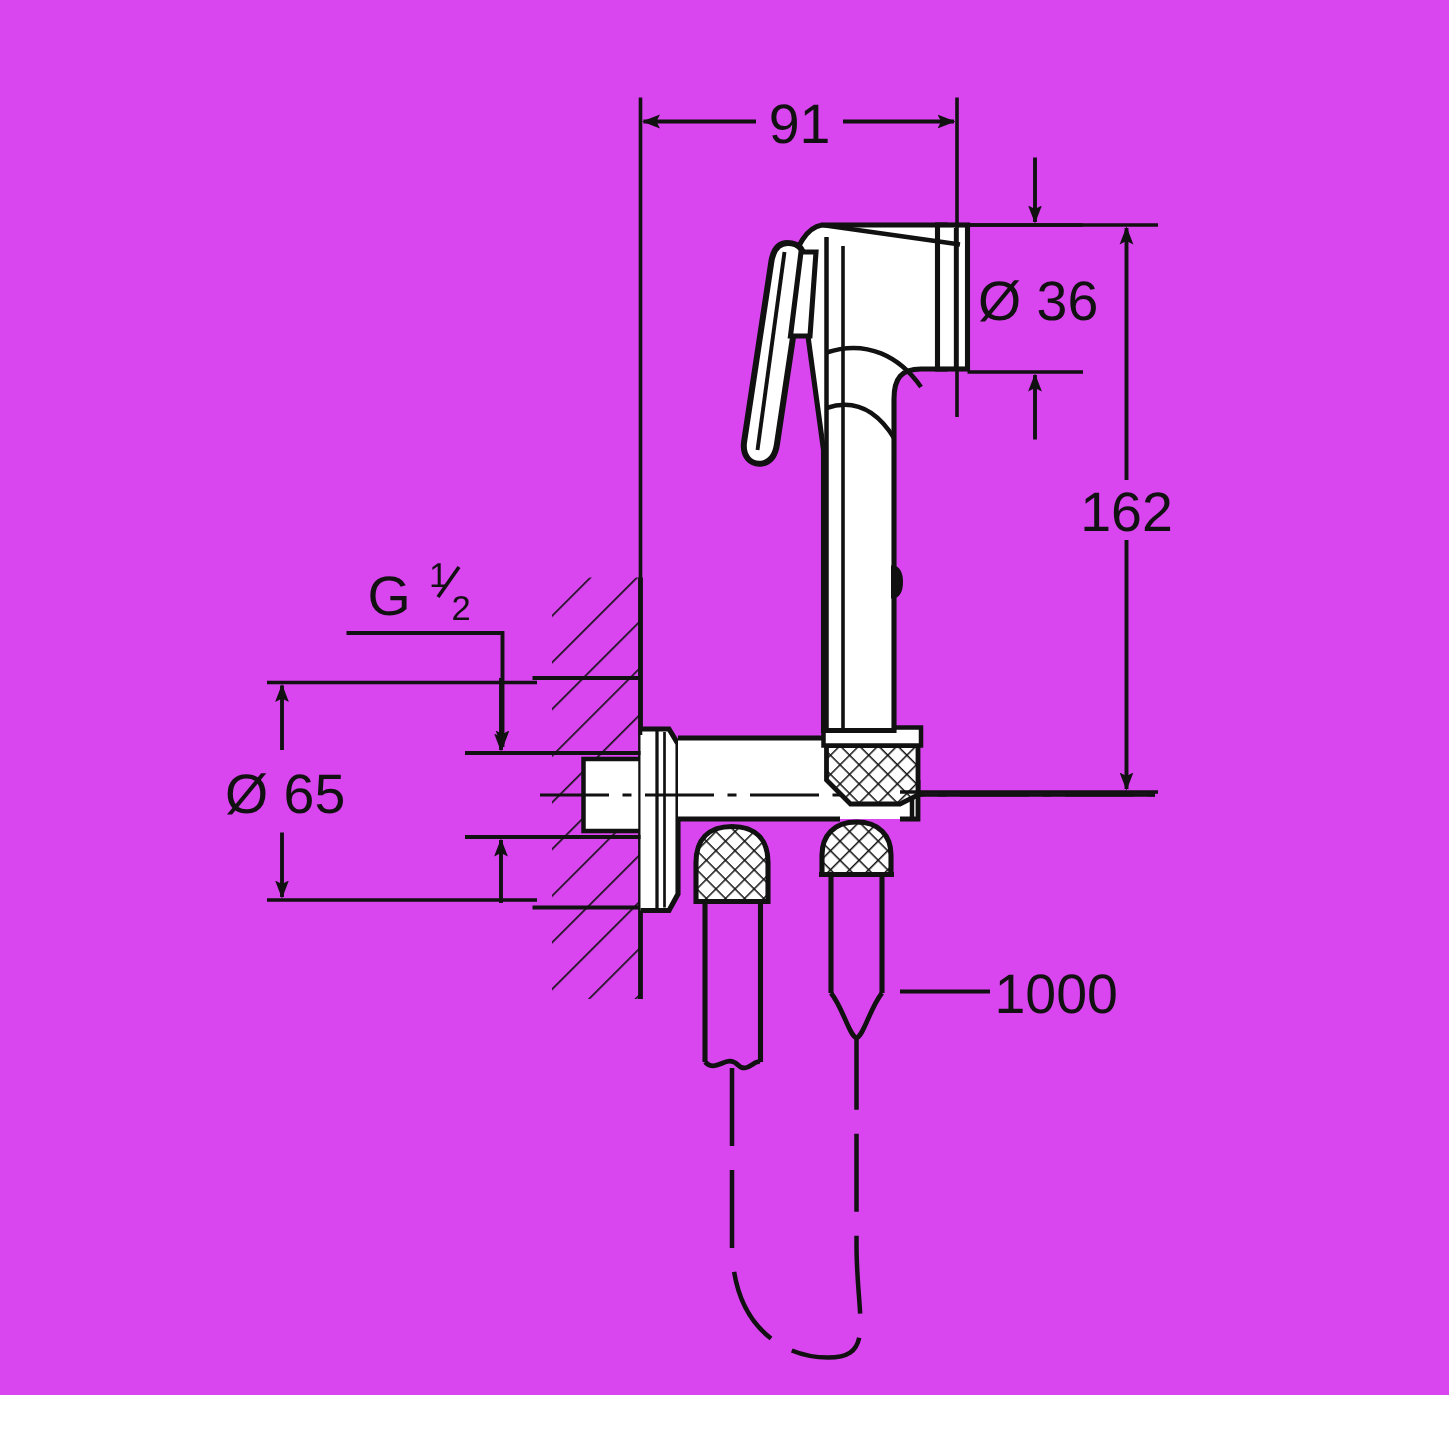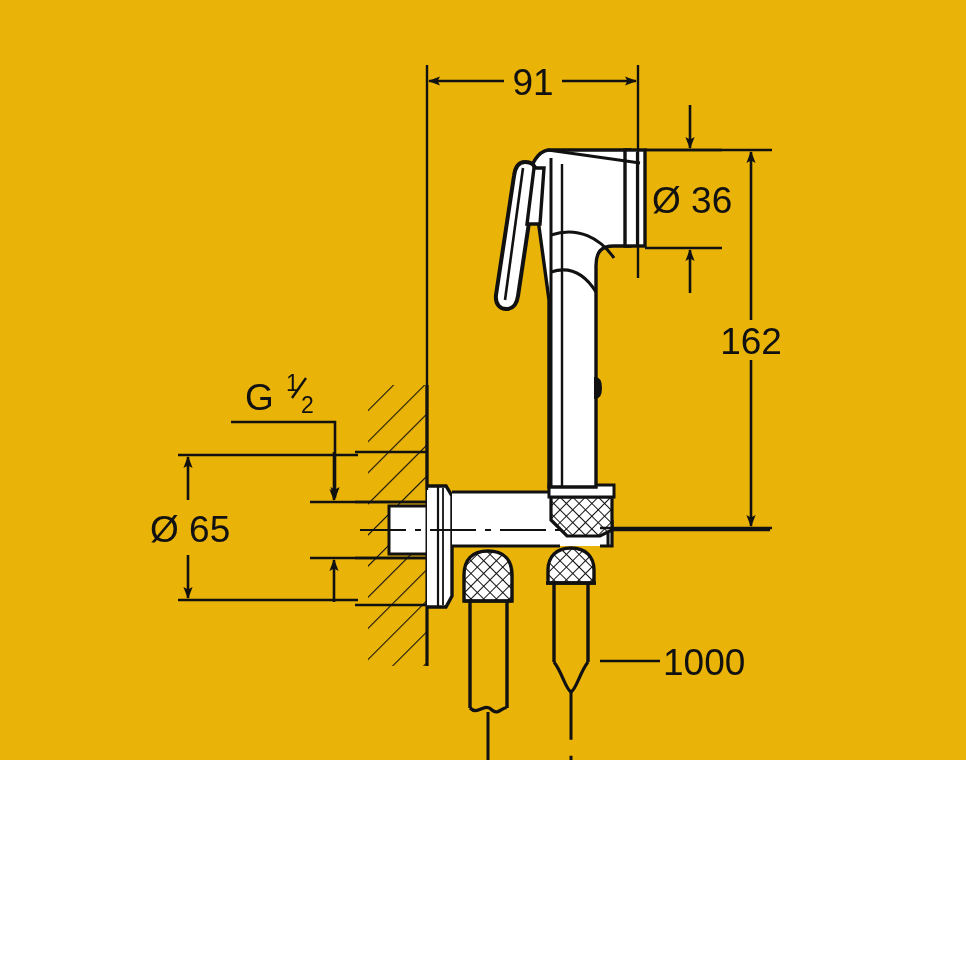"91" #drawing-canvas { background: #eab308 -> #d946ef; height: 760px -> 930px }
